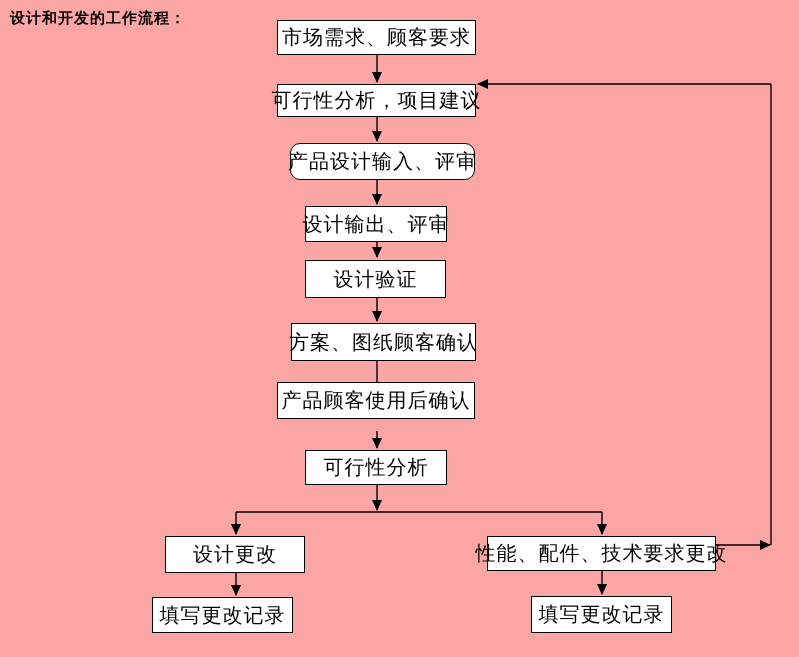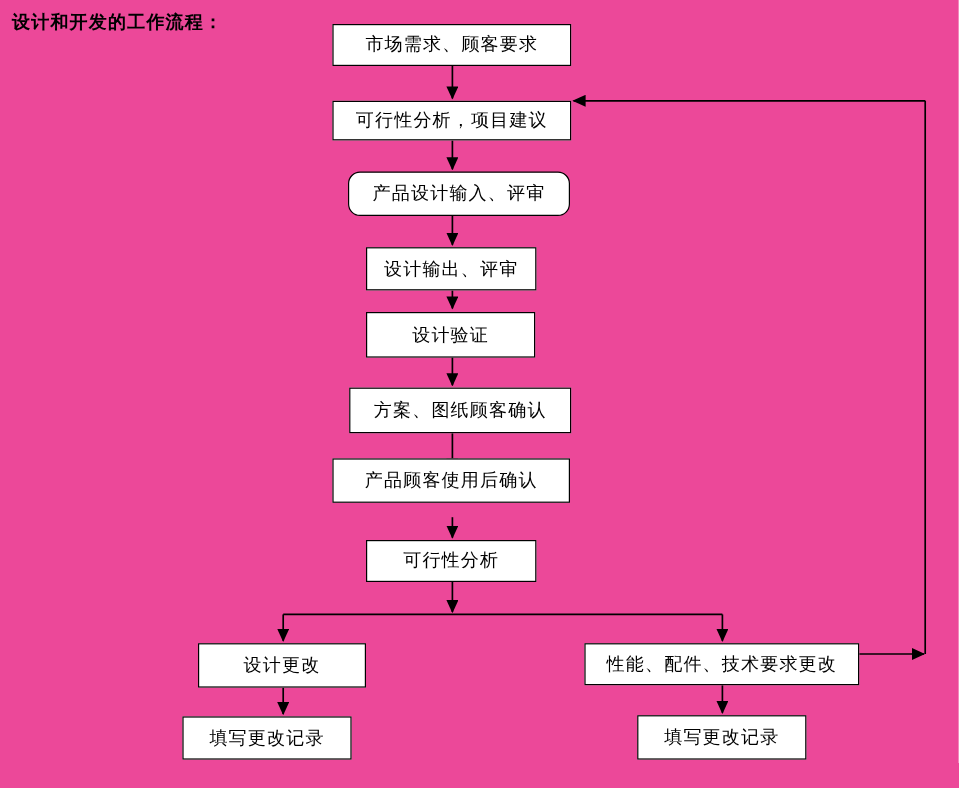"设计和开发的工作流程：" #canvas { background: #ec4899 -> #fca5a5 }
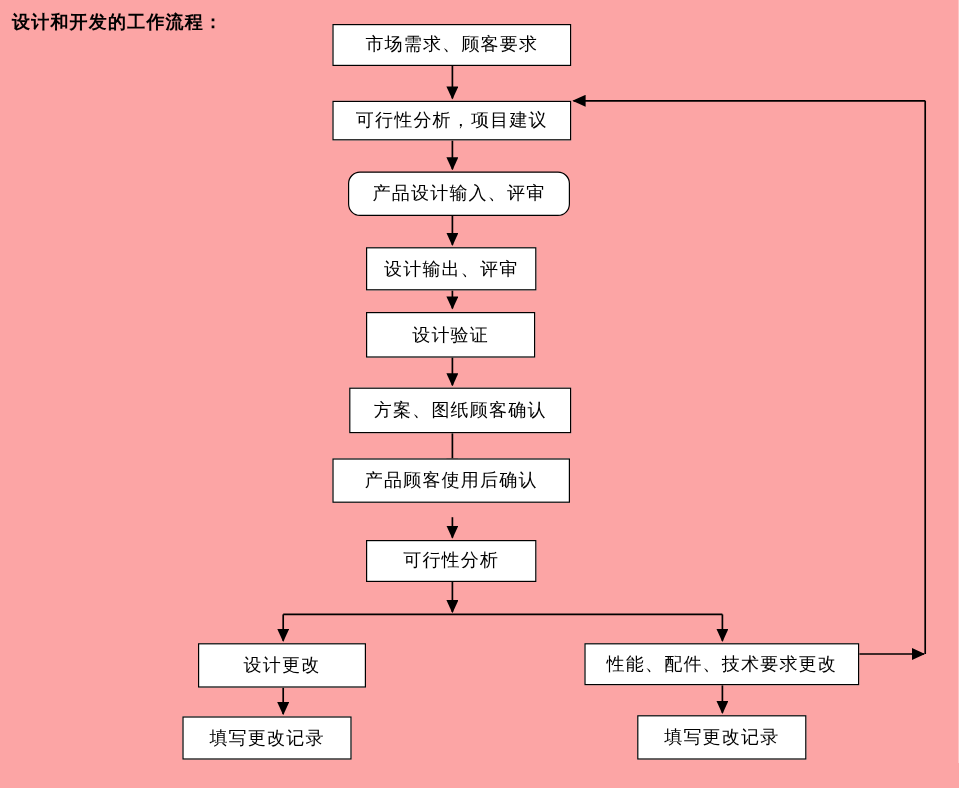"市场需求、顾客要求" .node { font-size: 15px -> 20px }
